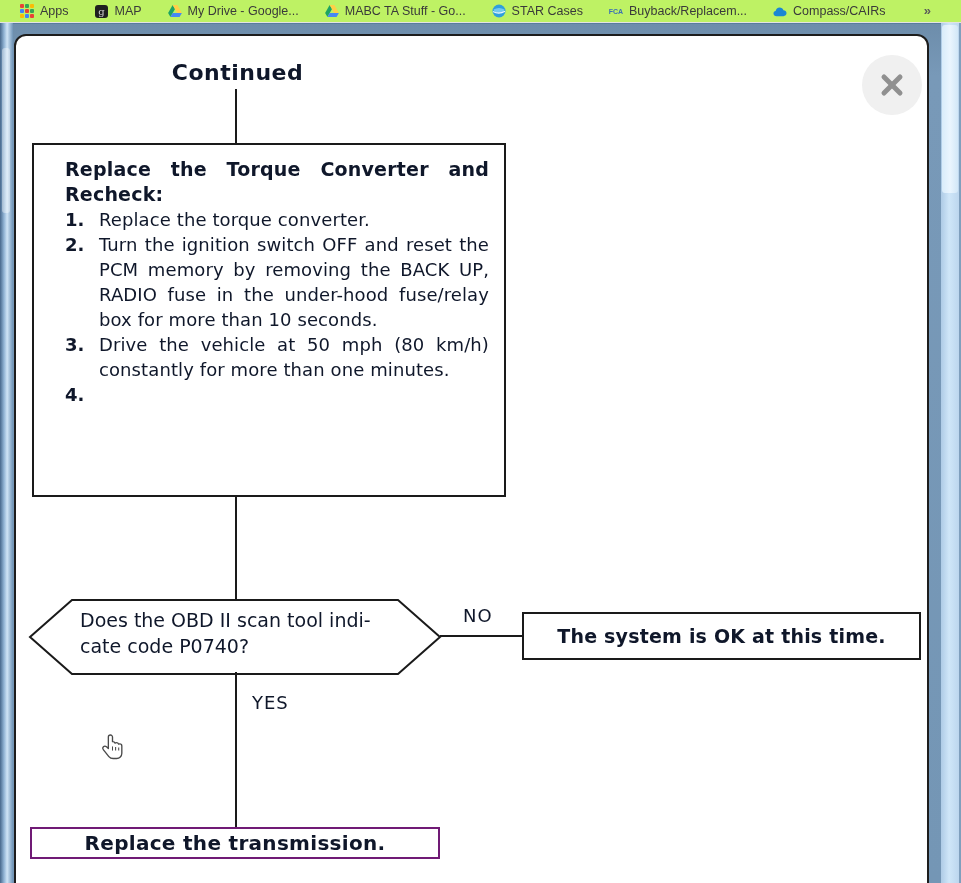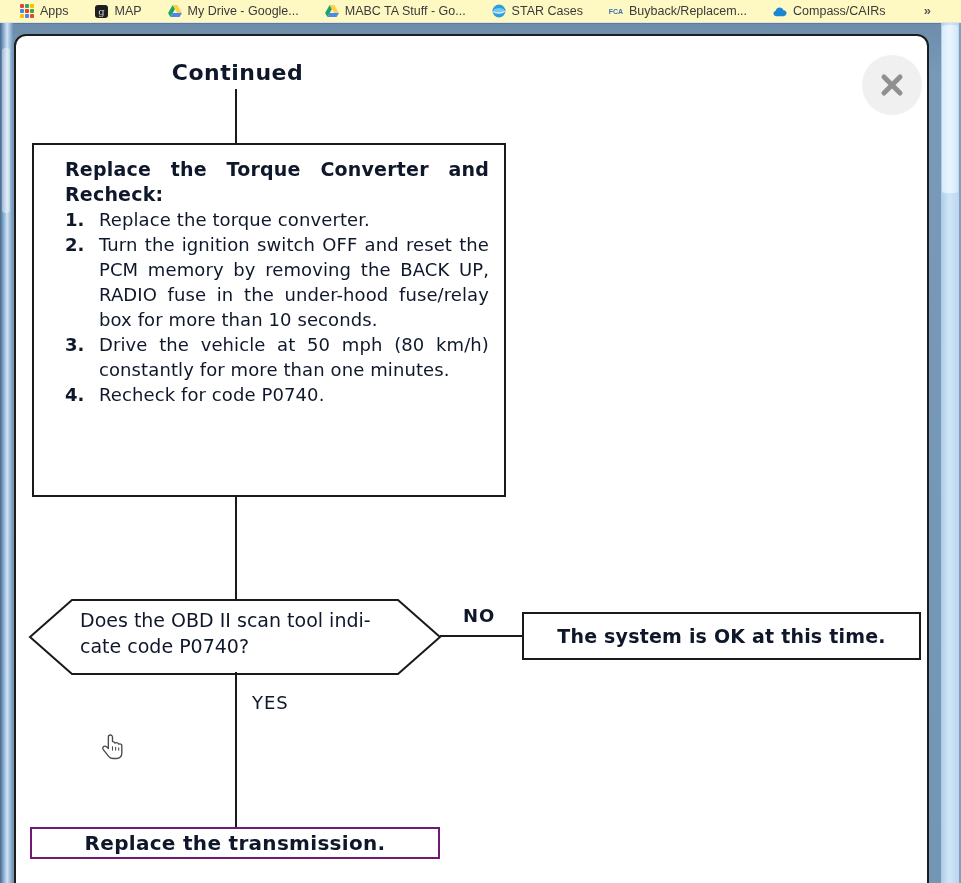"Apps" .bookmarks-bar { background: #fef9c3 -> #bef264 }
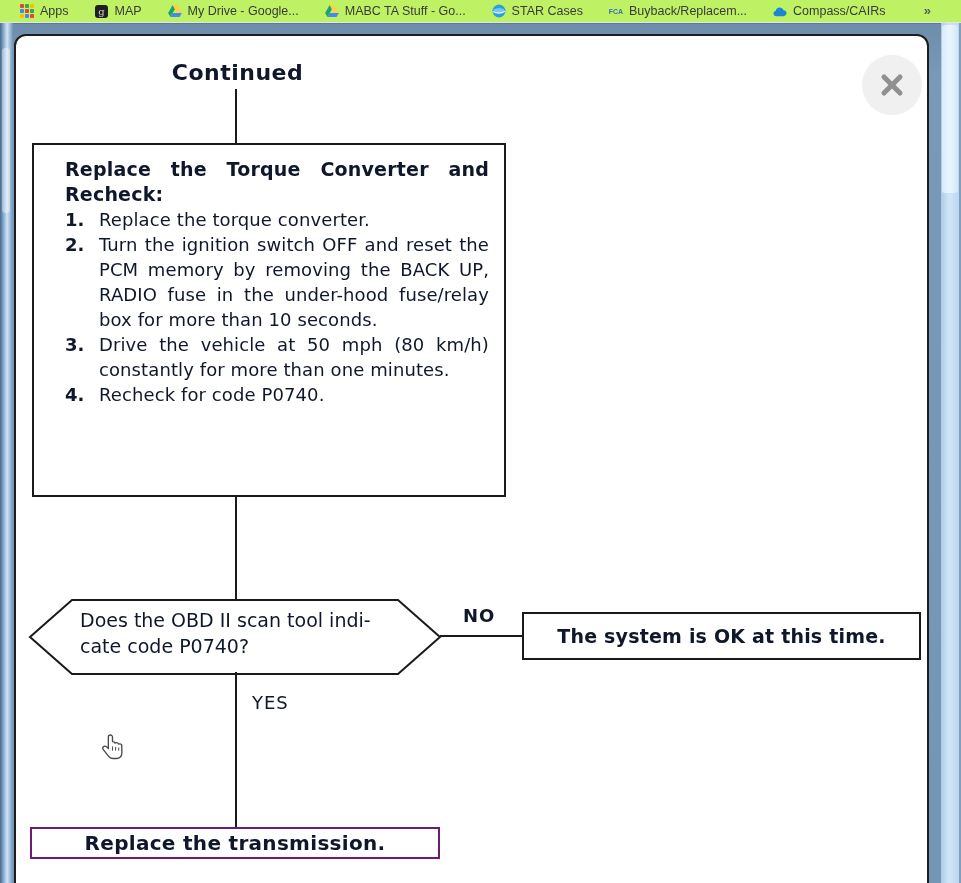"Recheck for code P0740." span { html: <span>Recheck for code P0740.</span> -> none }
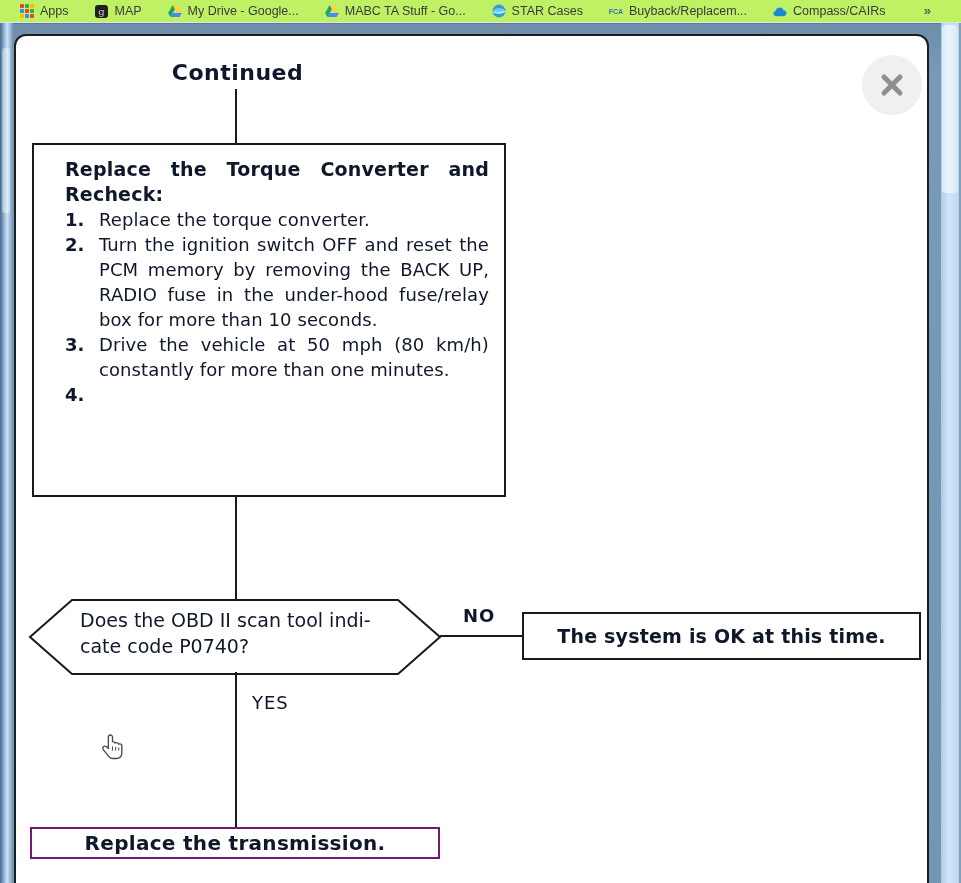"NO" .no-label { font-weight: bold -> normal }
